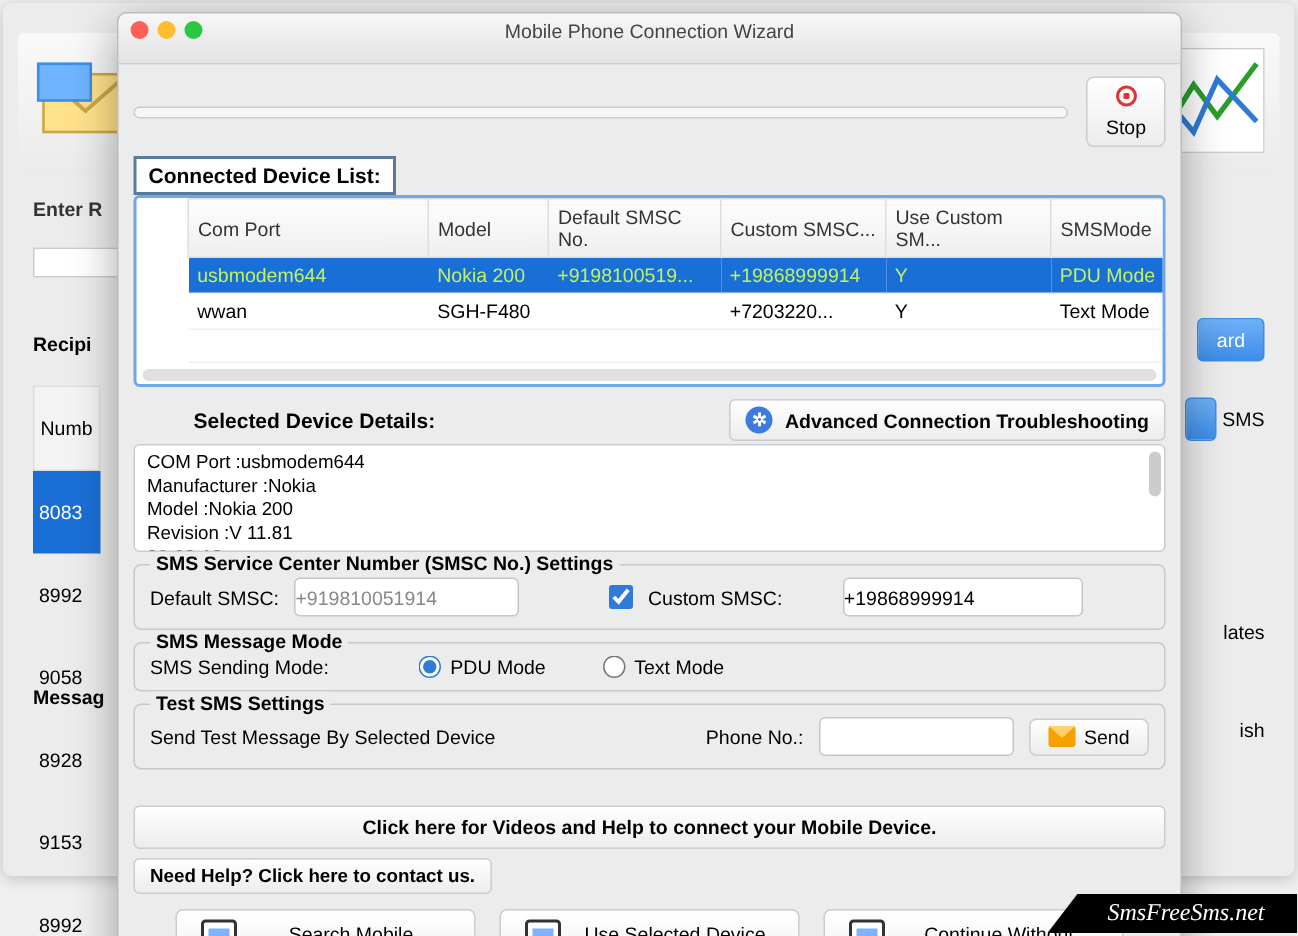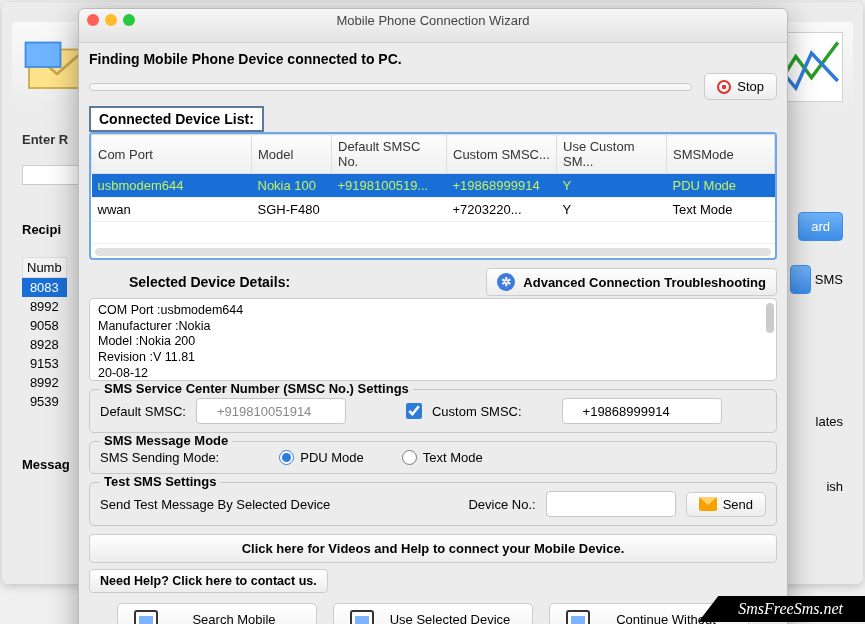"Finding Mobile Phone Device connected" div.finding-row { html: <div> <span>Finding Mobile Phone Device connected to PC.</span> </div> -> none }
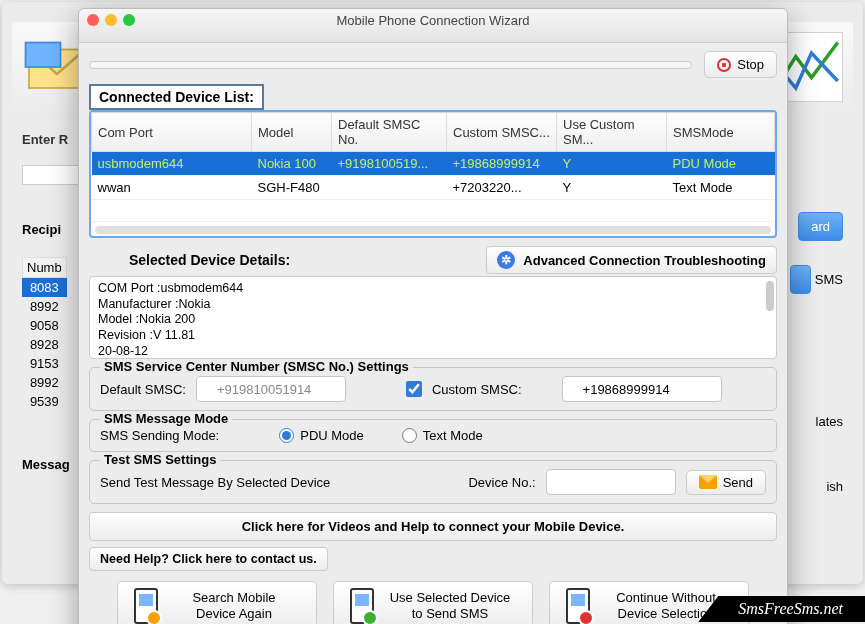"Stop" .stop-btn { flex-direction: none -> column }
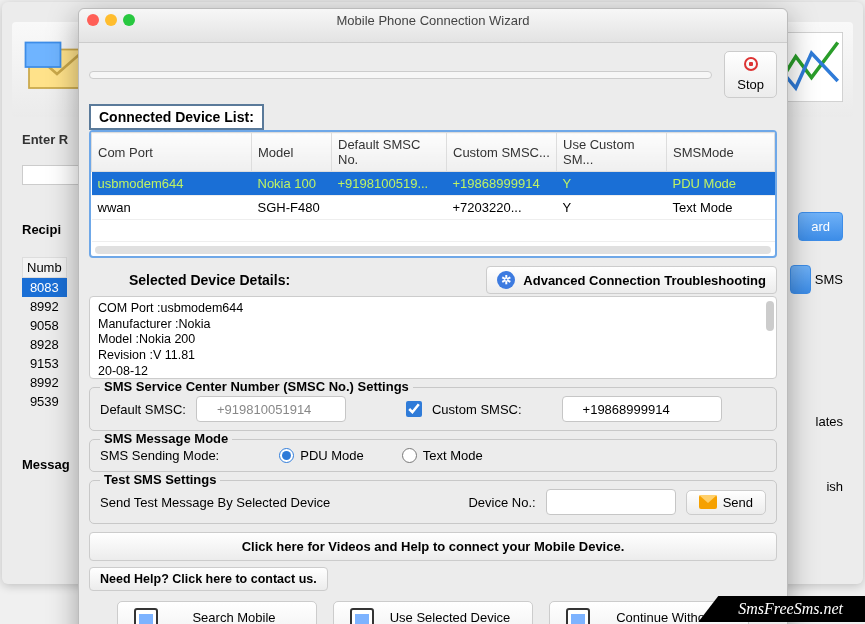"Com Port" table { margin-left: none -> 34px }
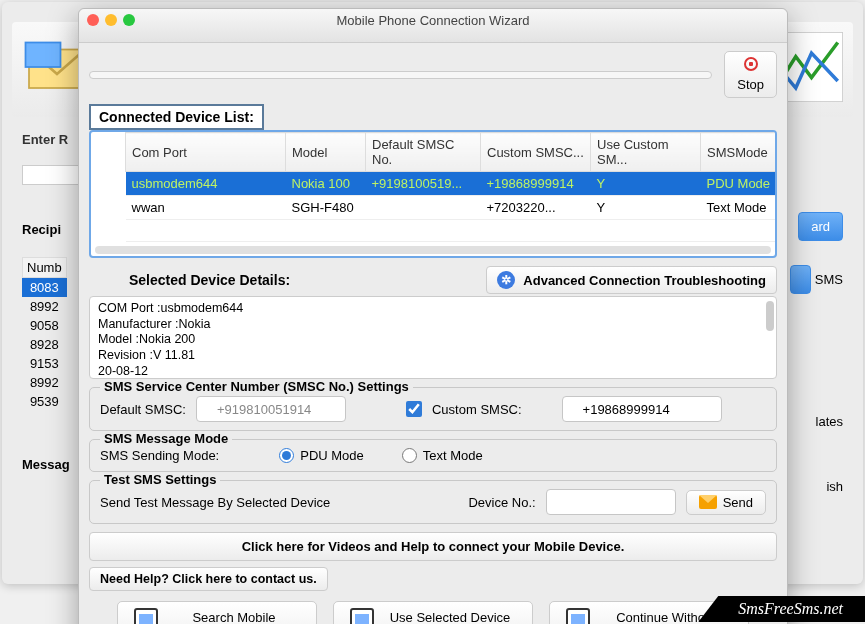"Nokia 100" td { text: 100 -> 200 }
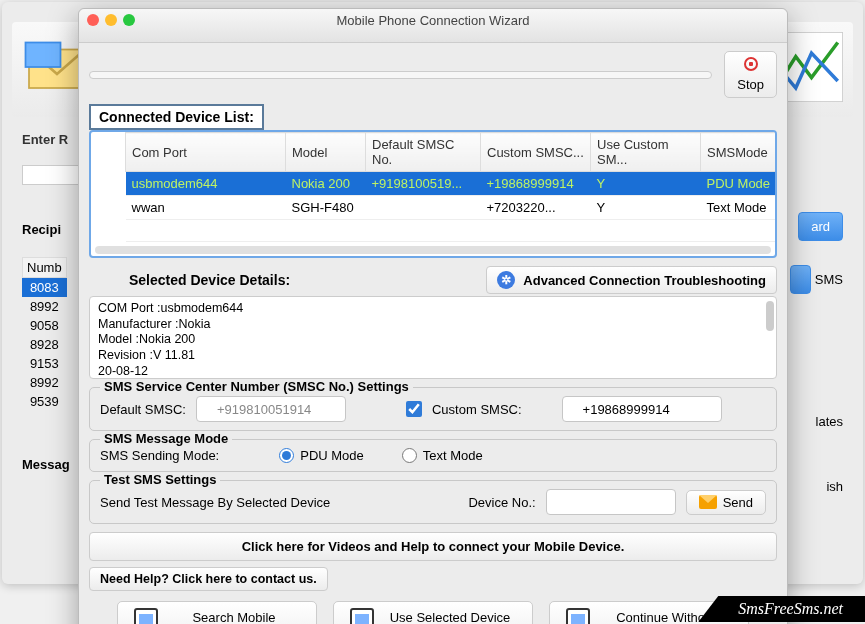"Numb" .bg-numbers div { padding: 2px 4px -> 20px 4px; text-align: center -> none }
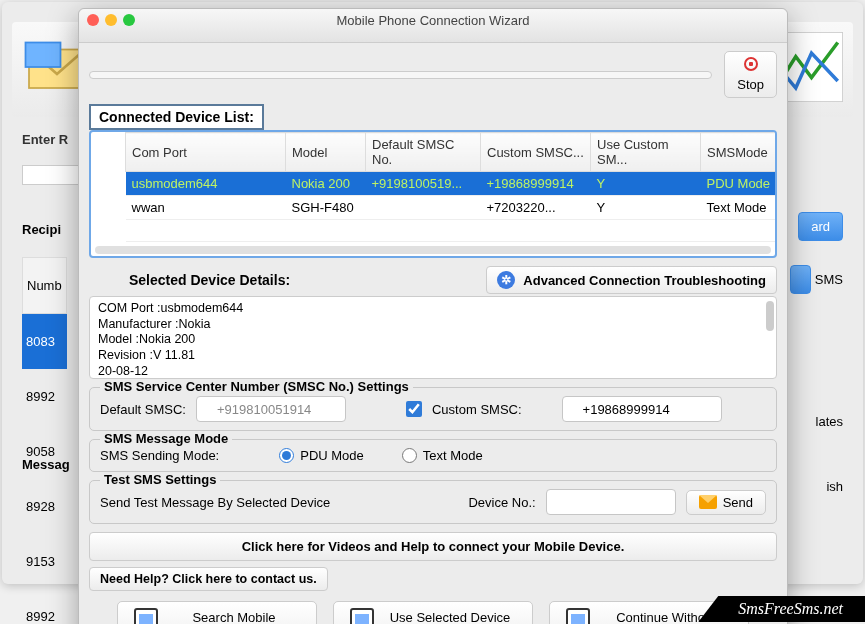"COM Port :usbmodem644" .details-box { height: 83px -> 72px }
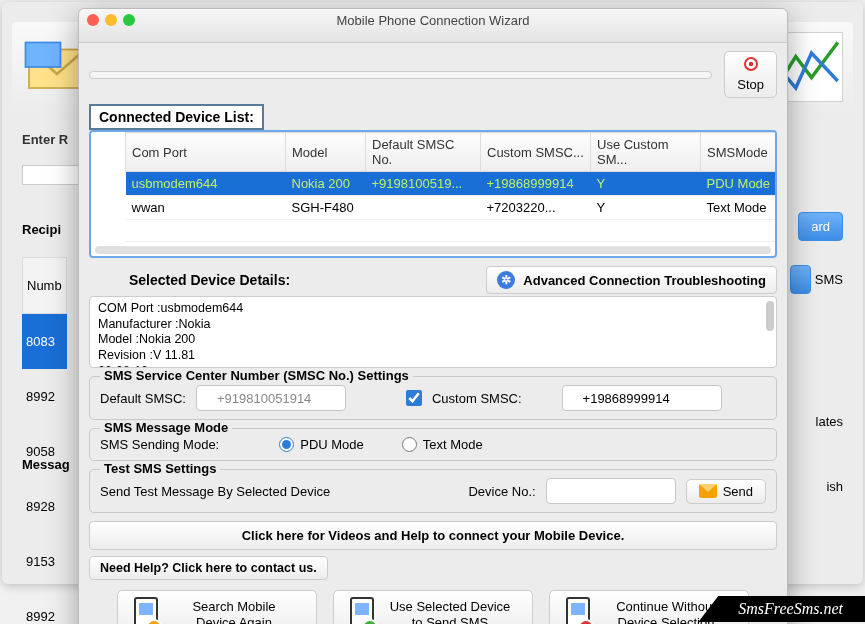"+919810051914" .text-input { padding: 4px 20px -> 4px 0 }
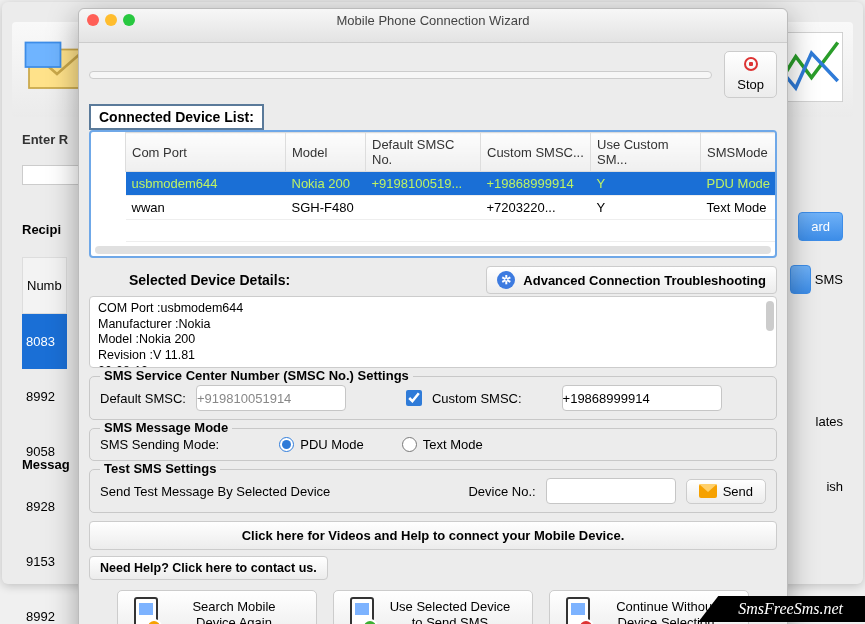"Device No.:" span { text: Device -> Phone }
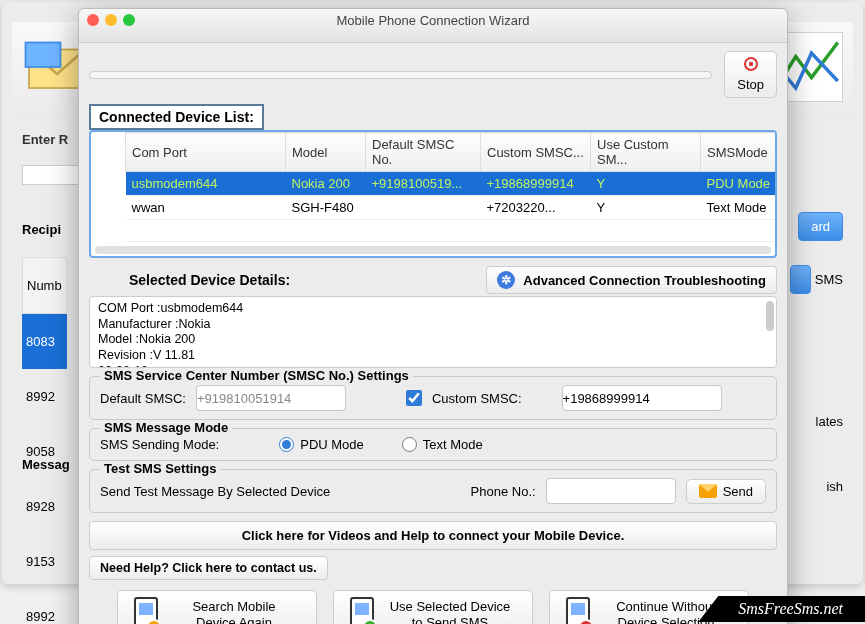"Click here for Videos and" .help-bar { margin-top: 8px -> 24px }
